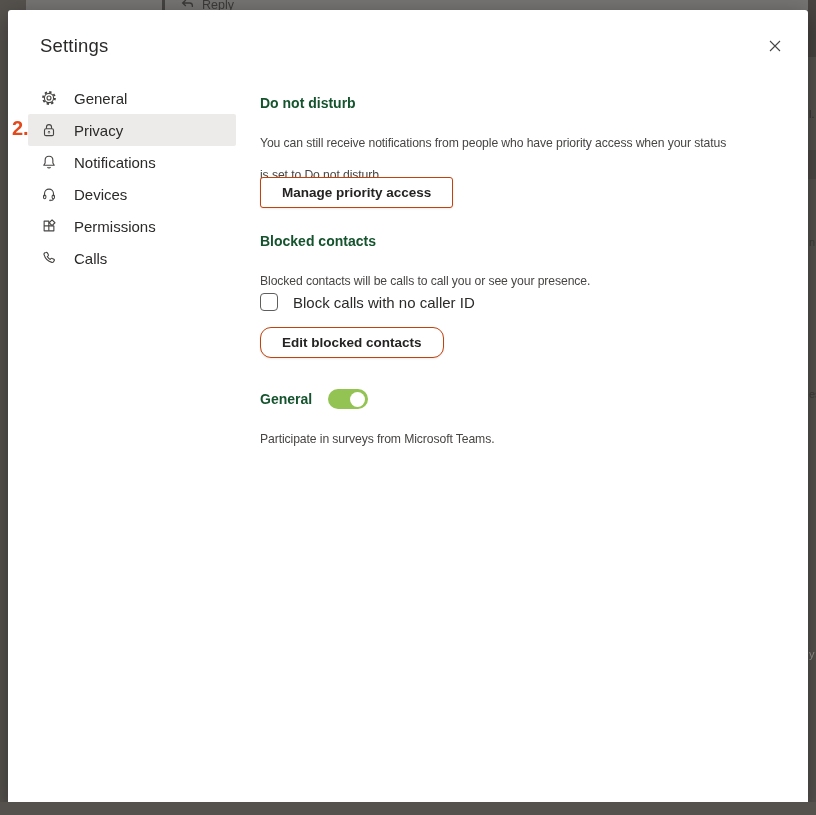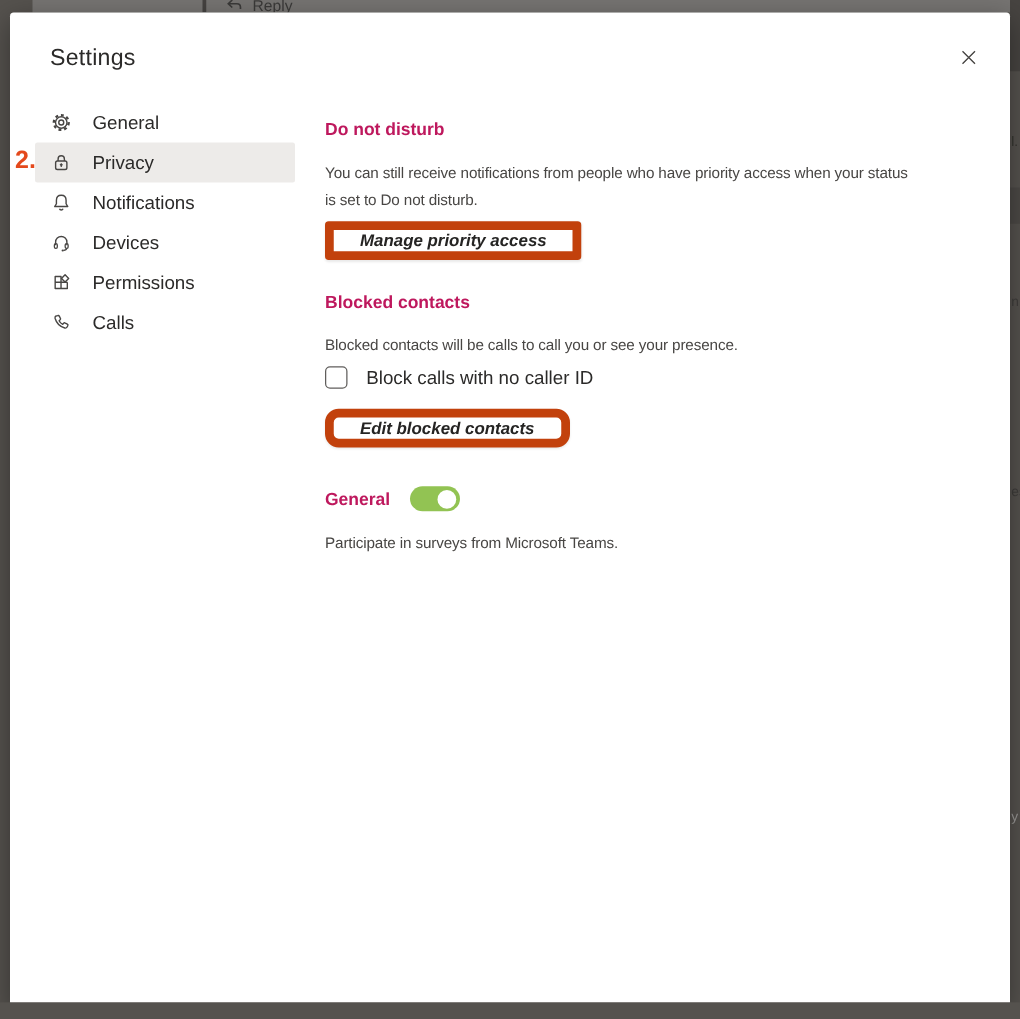"Do not disturb" .h-sec { color: #be185d -> #14532d }
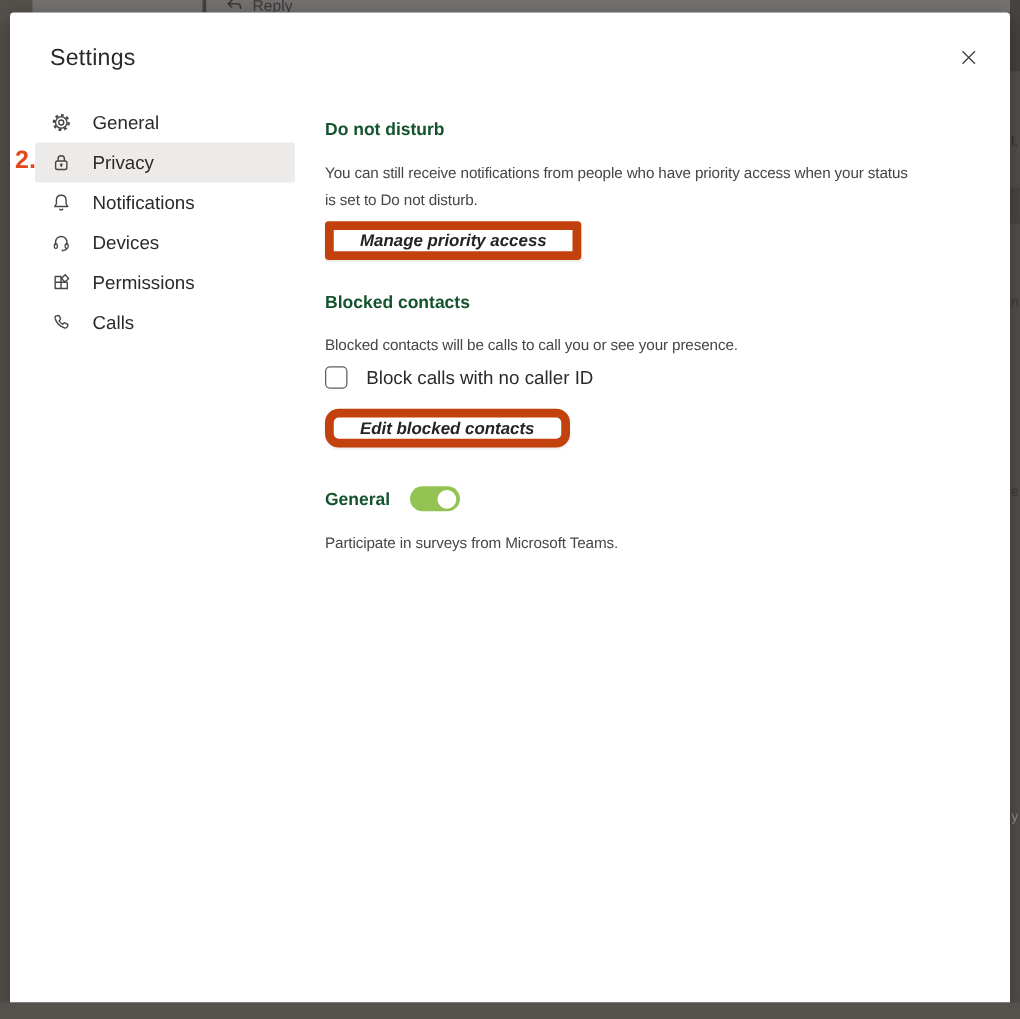"You can still receive notifications" .p-sec { line-height: 22px -> 32px }
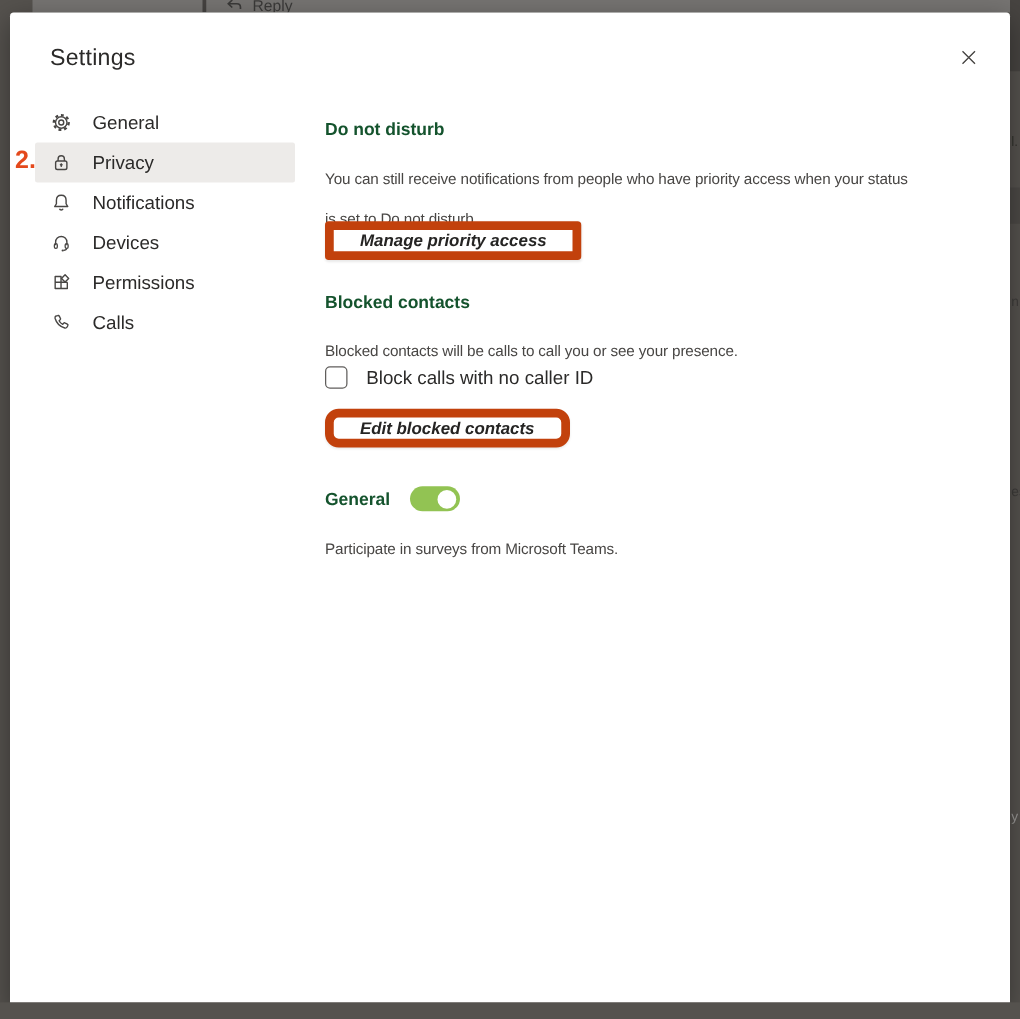"Manage priority access" .btn { border: 7px solid #c2410c -> 1px solid #c2410c; font-style: italic -> none }
